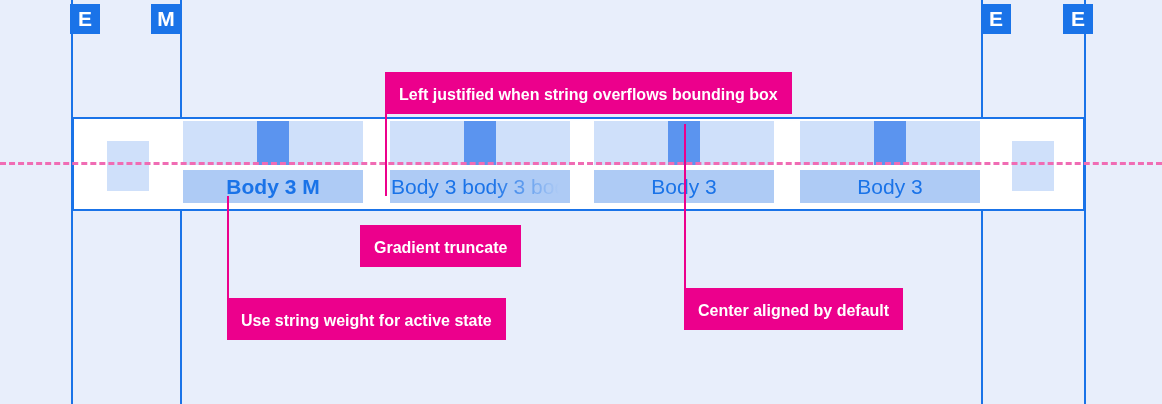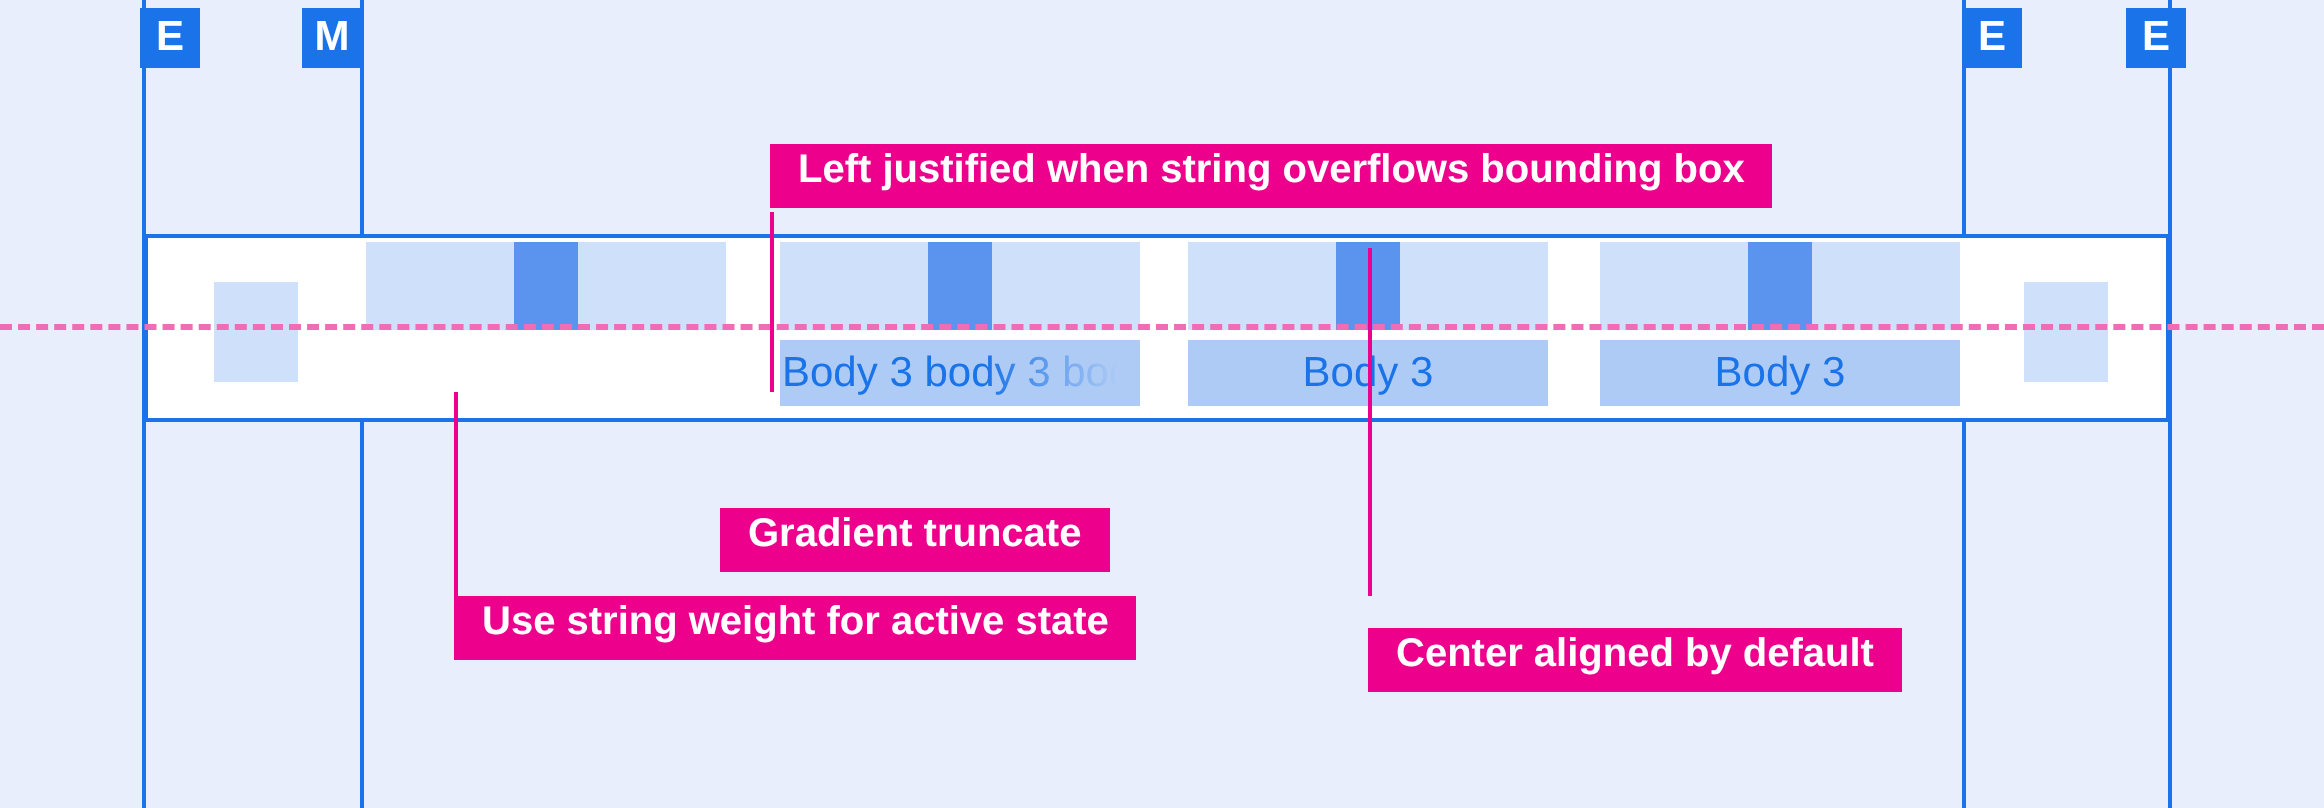"Left justified when string overflows" .callout { font-size: 20px -> 16px; padding: 2px 14px 8px 14px -> 12px 14px 8px 14px }
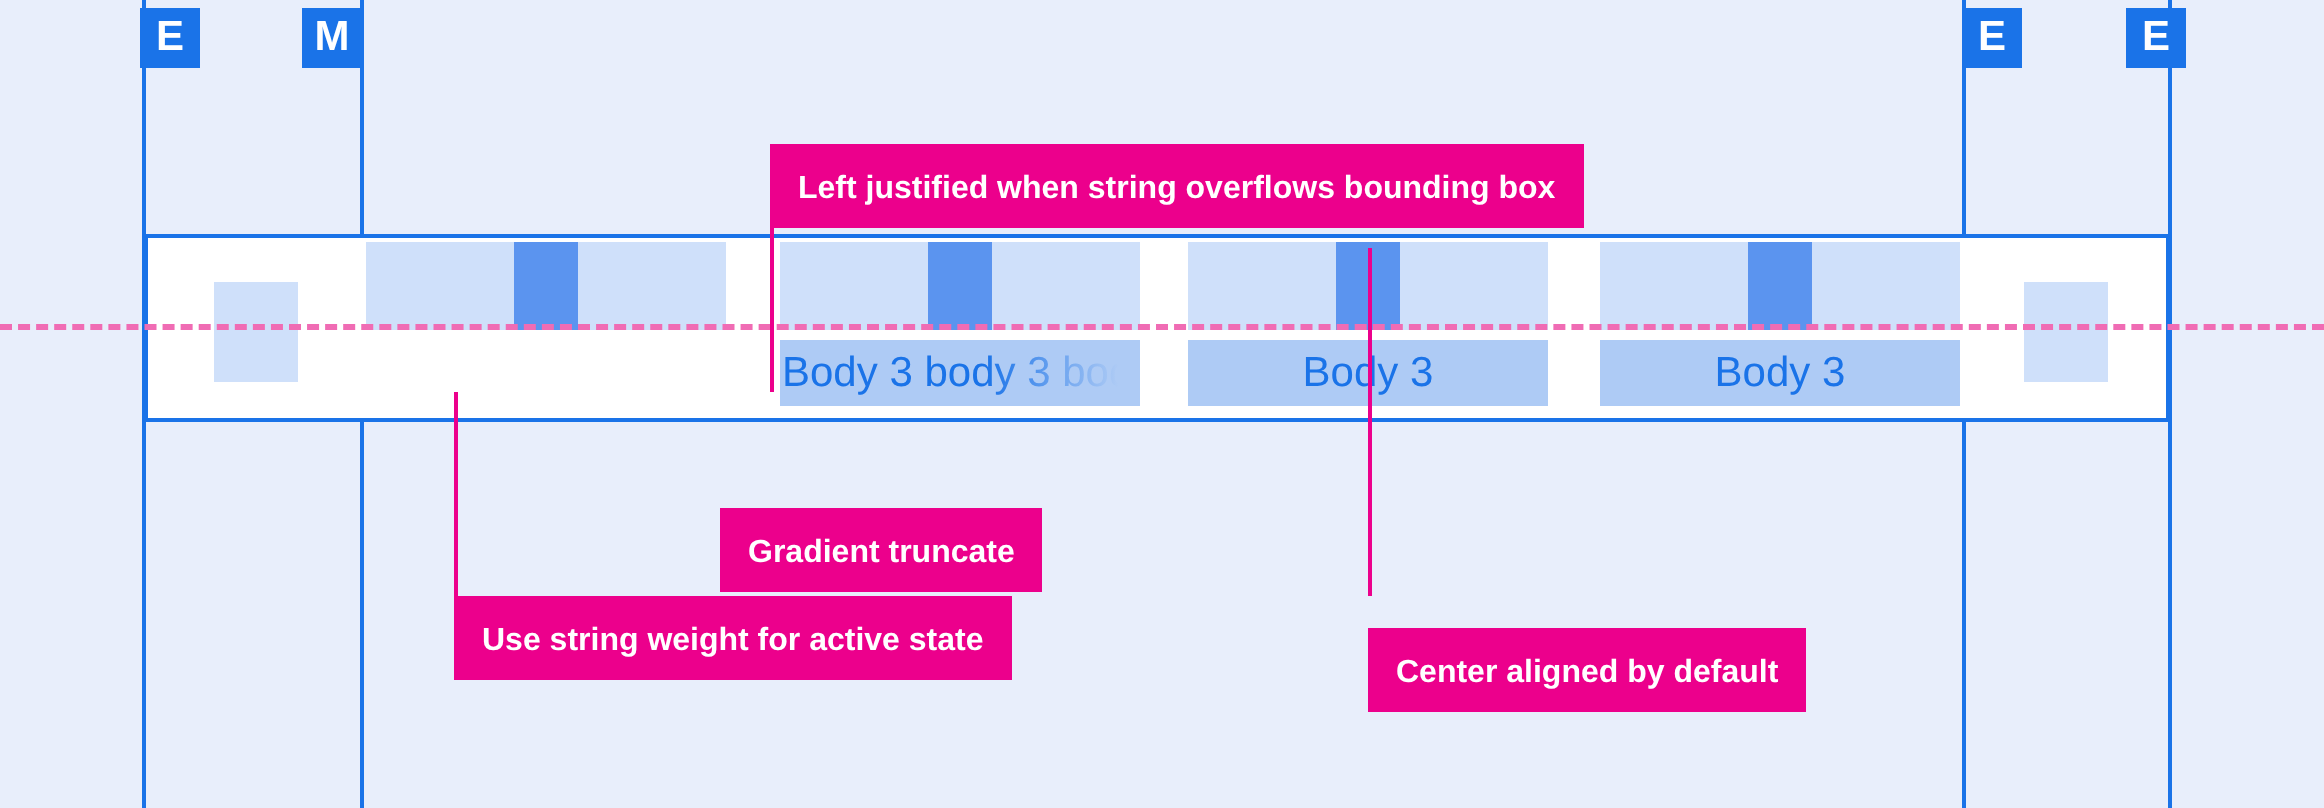"Body 3 M" div.tab-label-area { html: none -> <div> <div>Body 3 M</div> </div> }
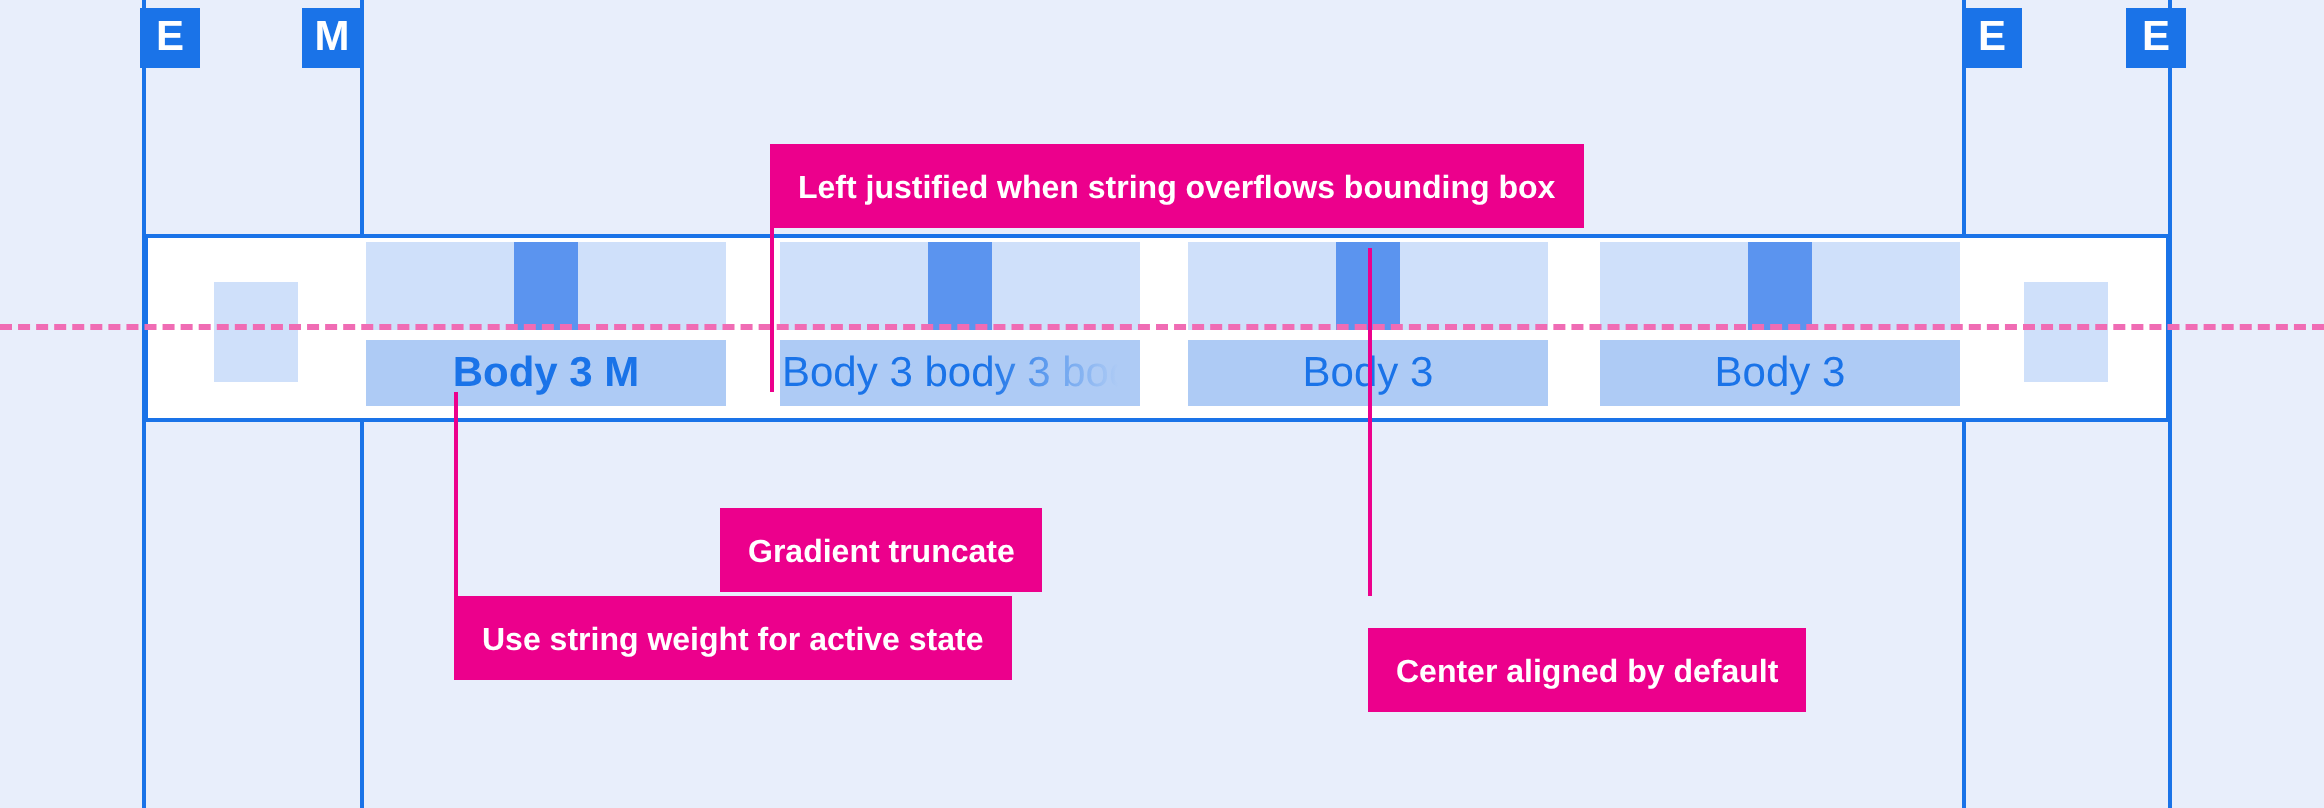"Gradient truncate" div.callout { margin-top: 29px -> none }
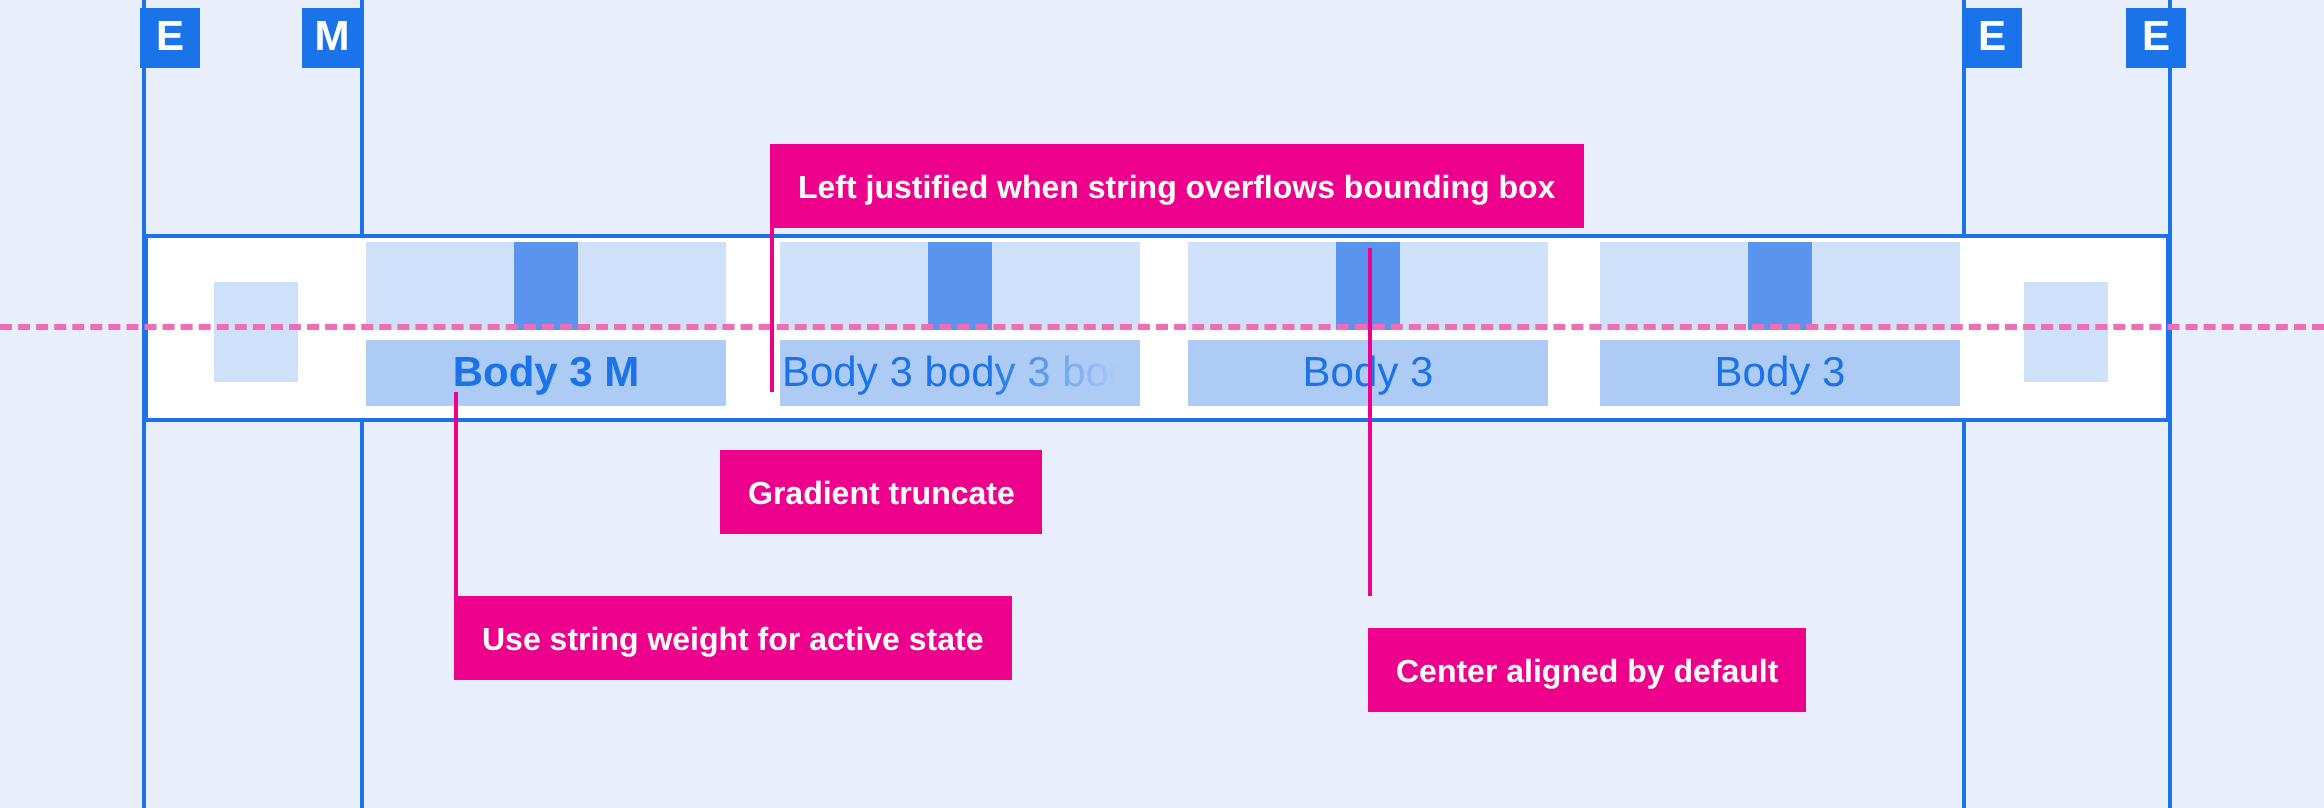"Center aligned by default" div.callout { top: 314px -> 288px }
